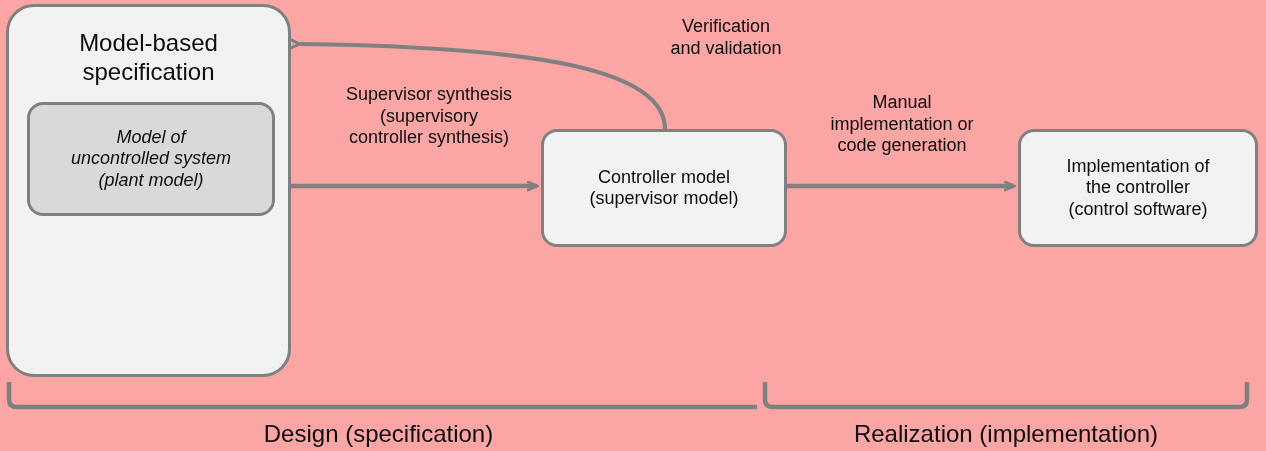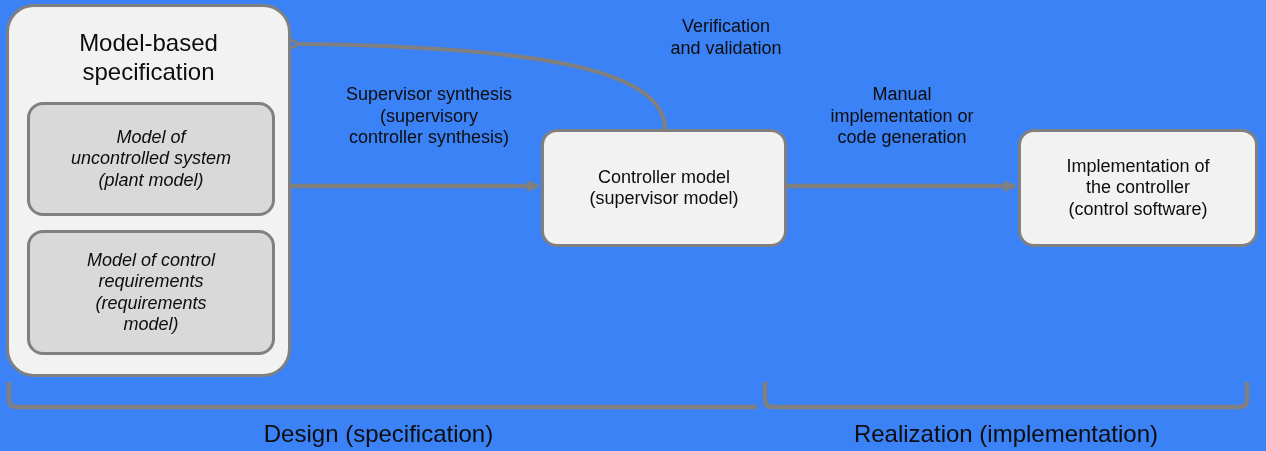"Model-based" #canvas { background: #3b82f6 -> #fca5a5 }
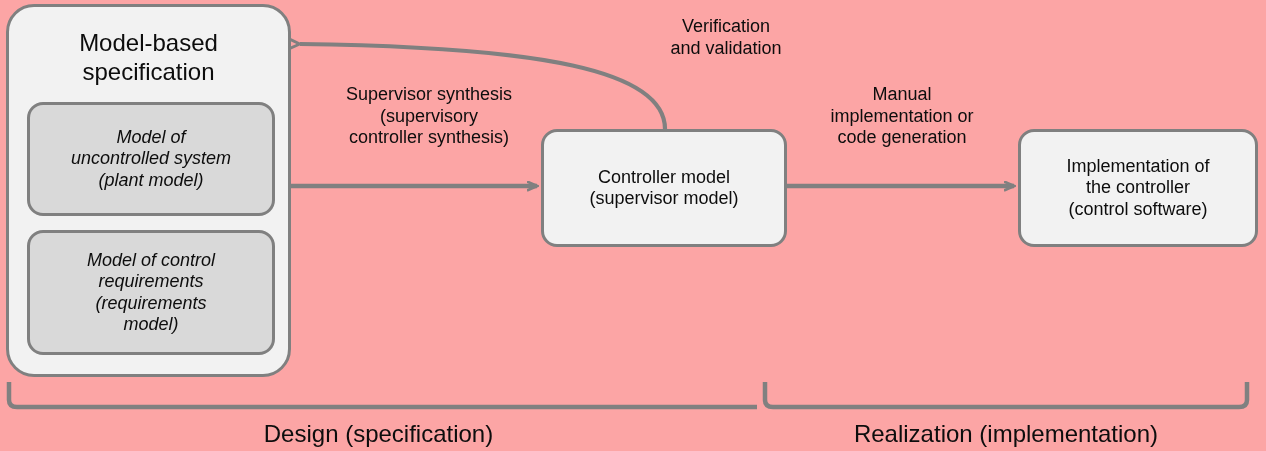"Manual" div.edge-label { top: 84px -> 92px }
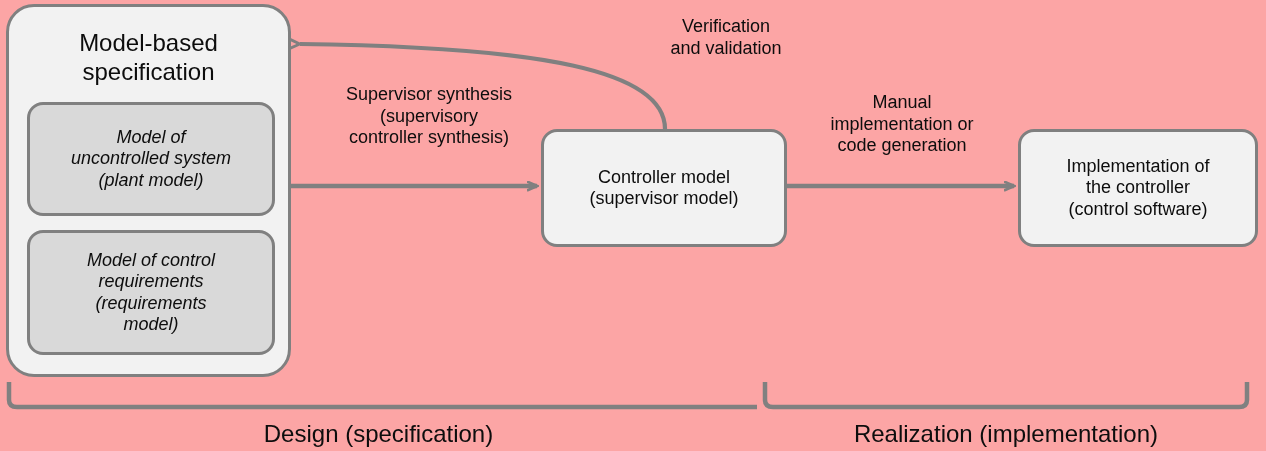"Model of control" div.box { html: <div> <span>Model of control requirements (requirements model)</span> </div> -> none }
